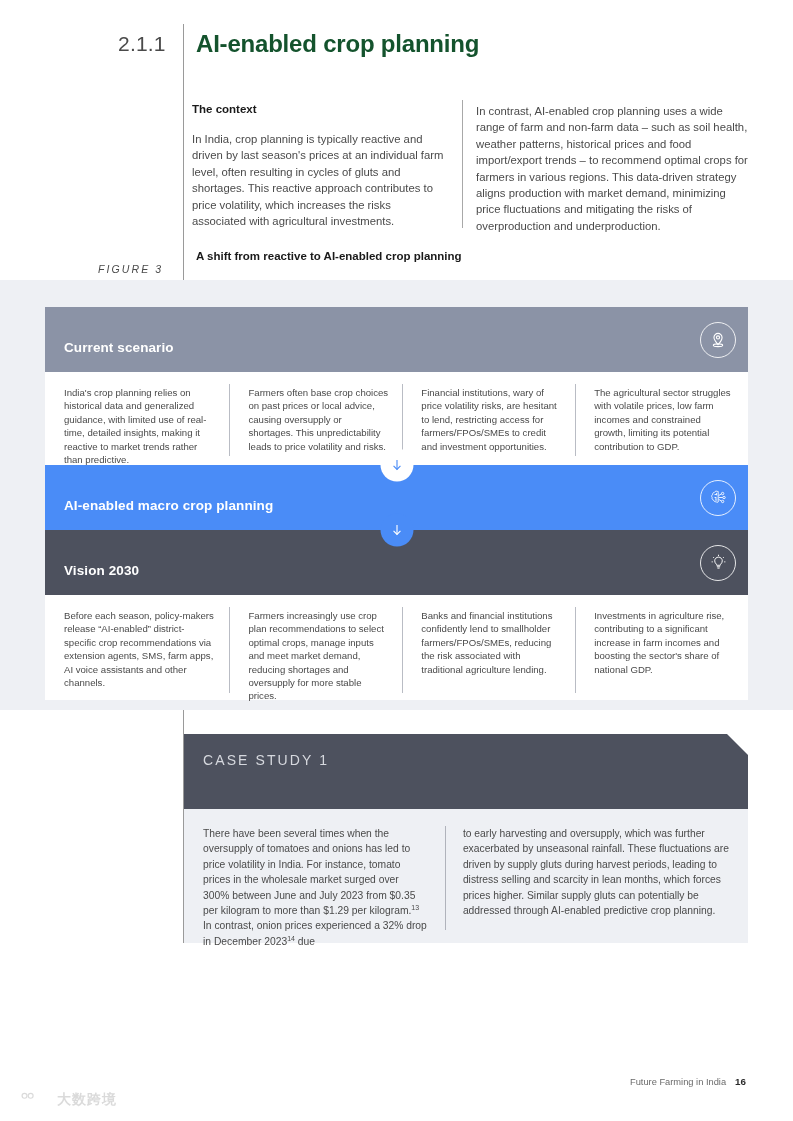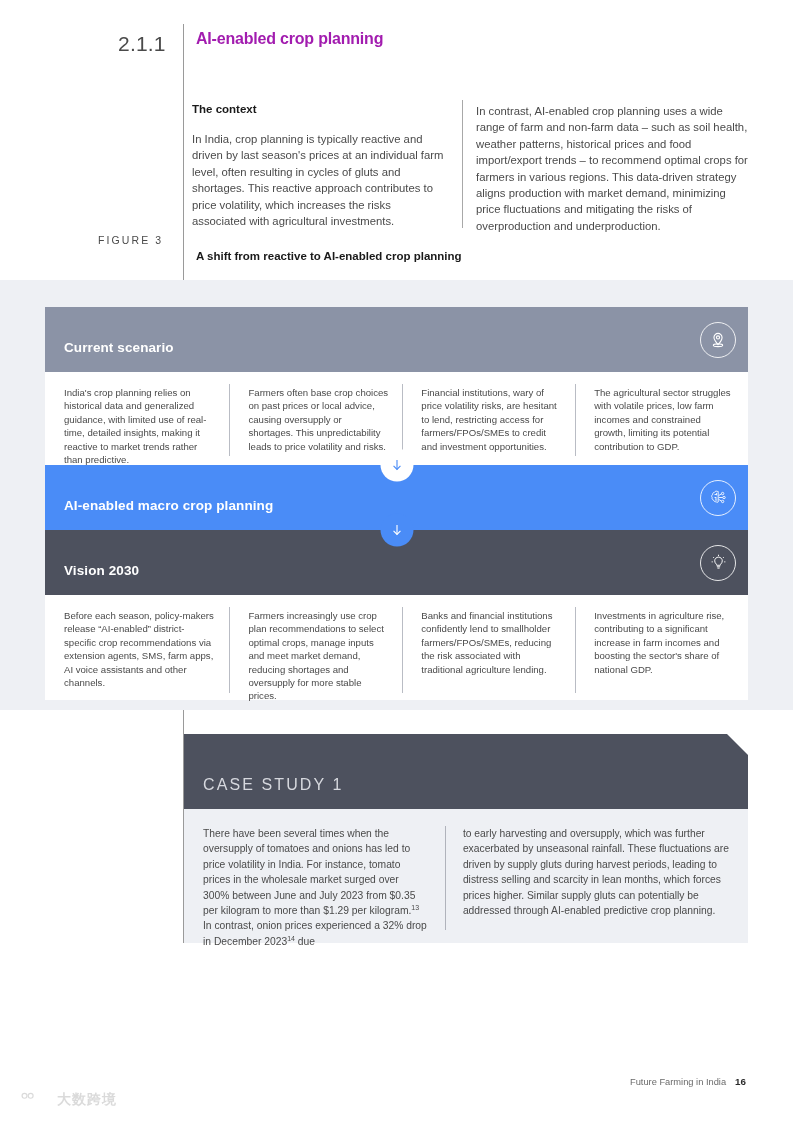"AI-enabled crop planning" .sec-title { color: #a21caf -> #14532d; font-size: 16px -> 24px }
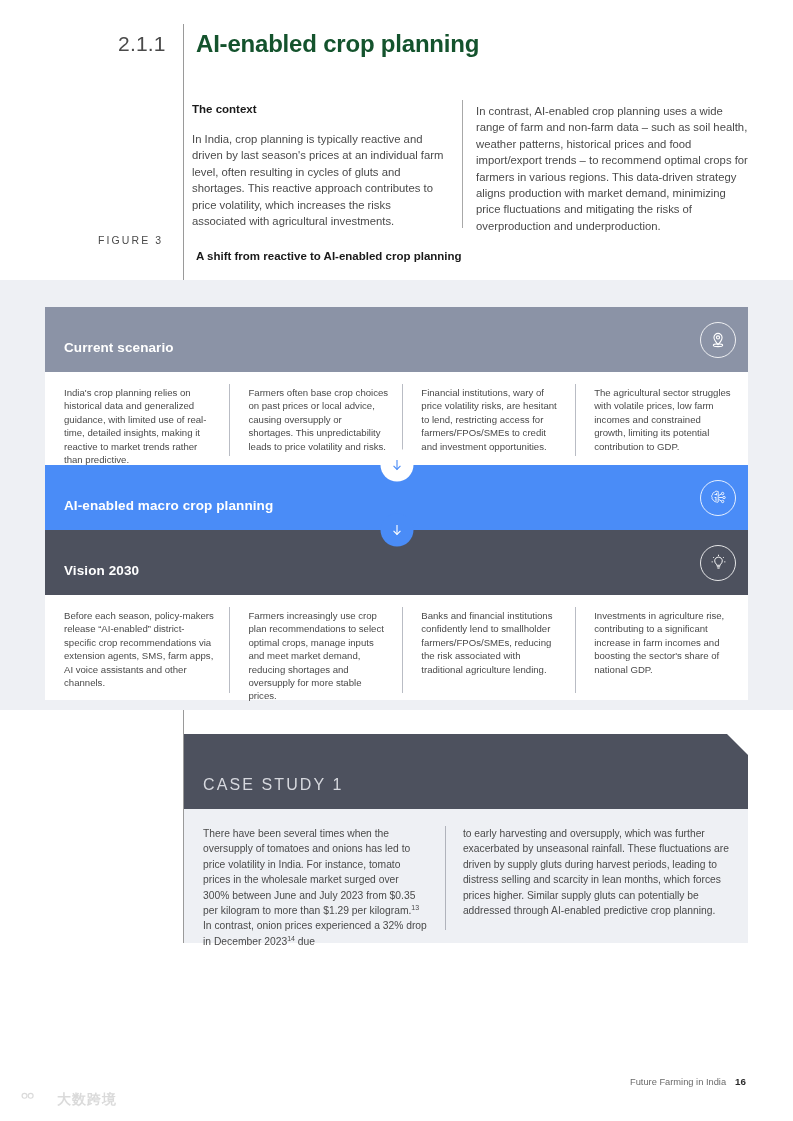"FIGURE 3" .fig-label { font-style: none -> italic; top: 234px -> 263px }
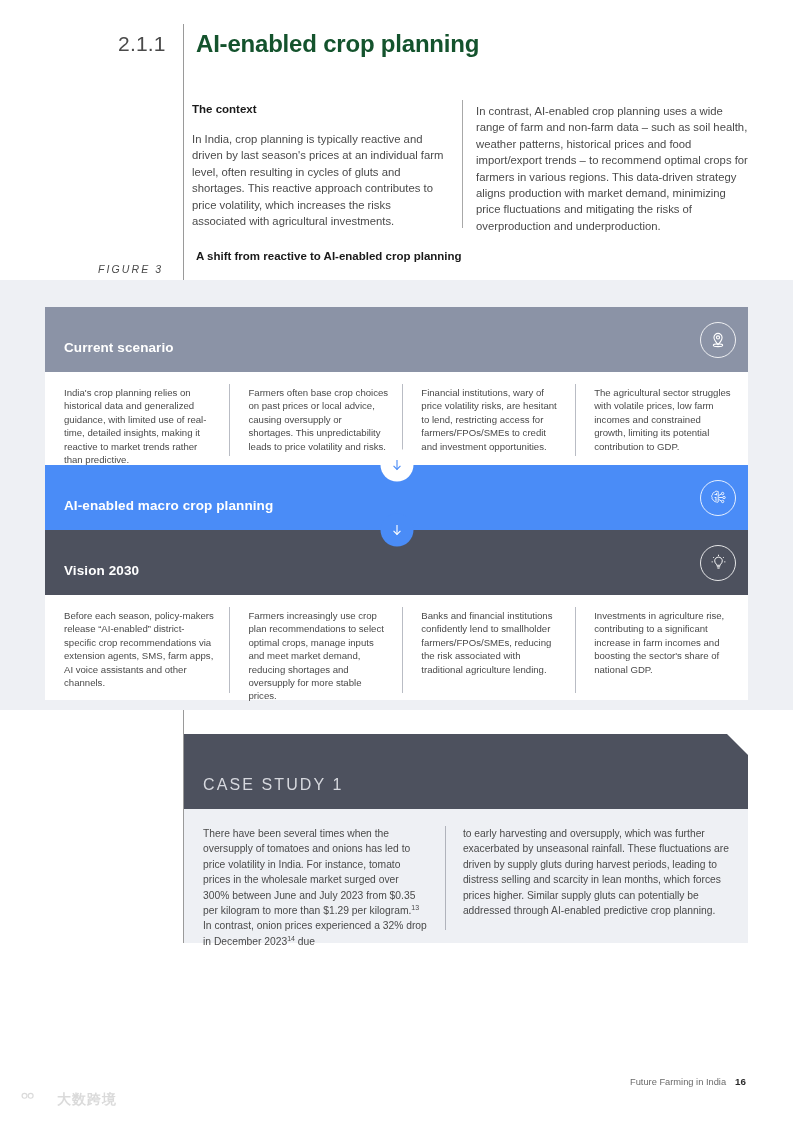"CASE STUDY 1" .cs-kicker { font-size: 16px -> 14px; margin-top: 24px -> none }
